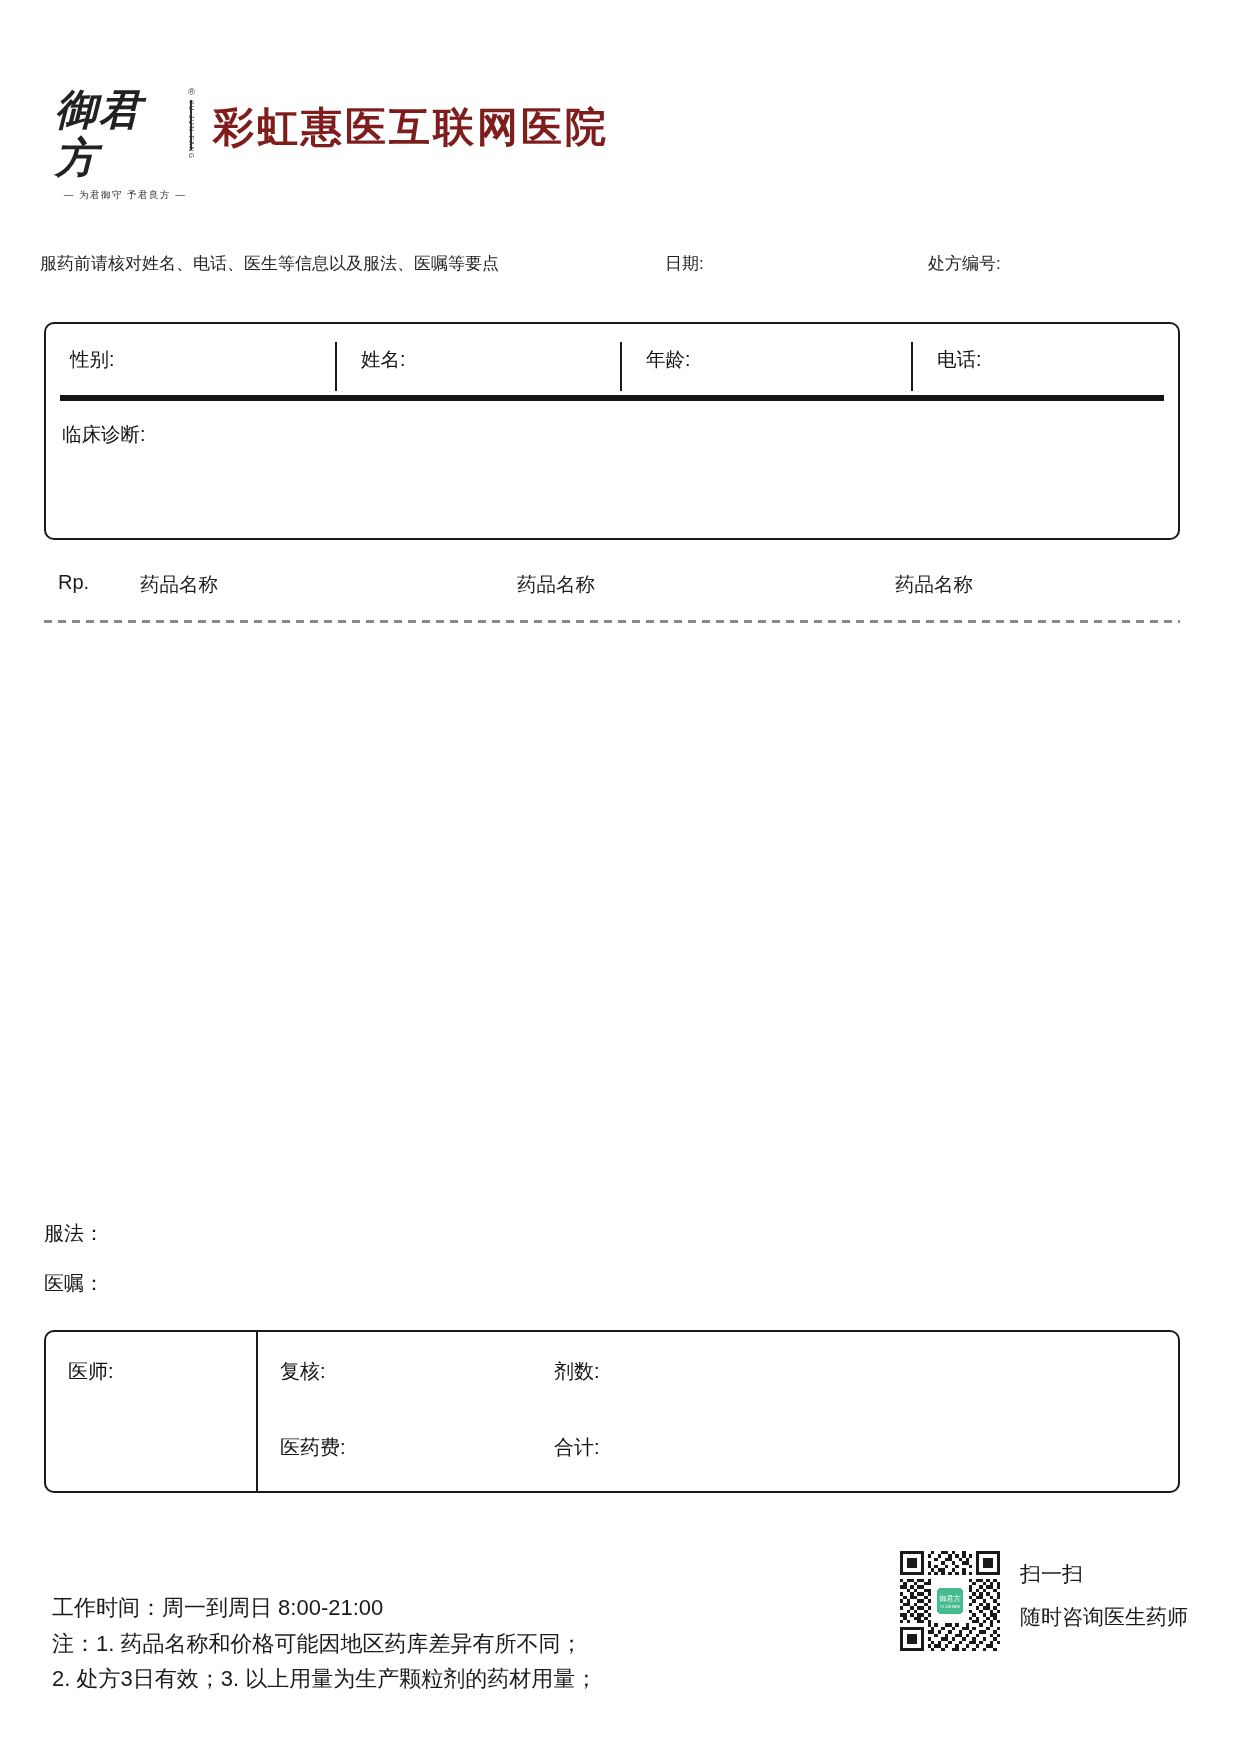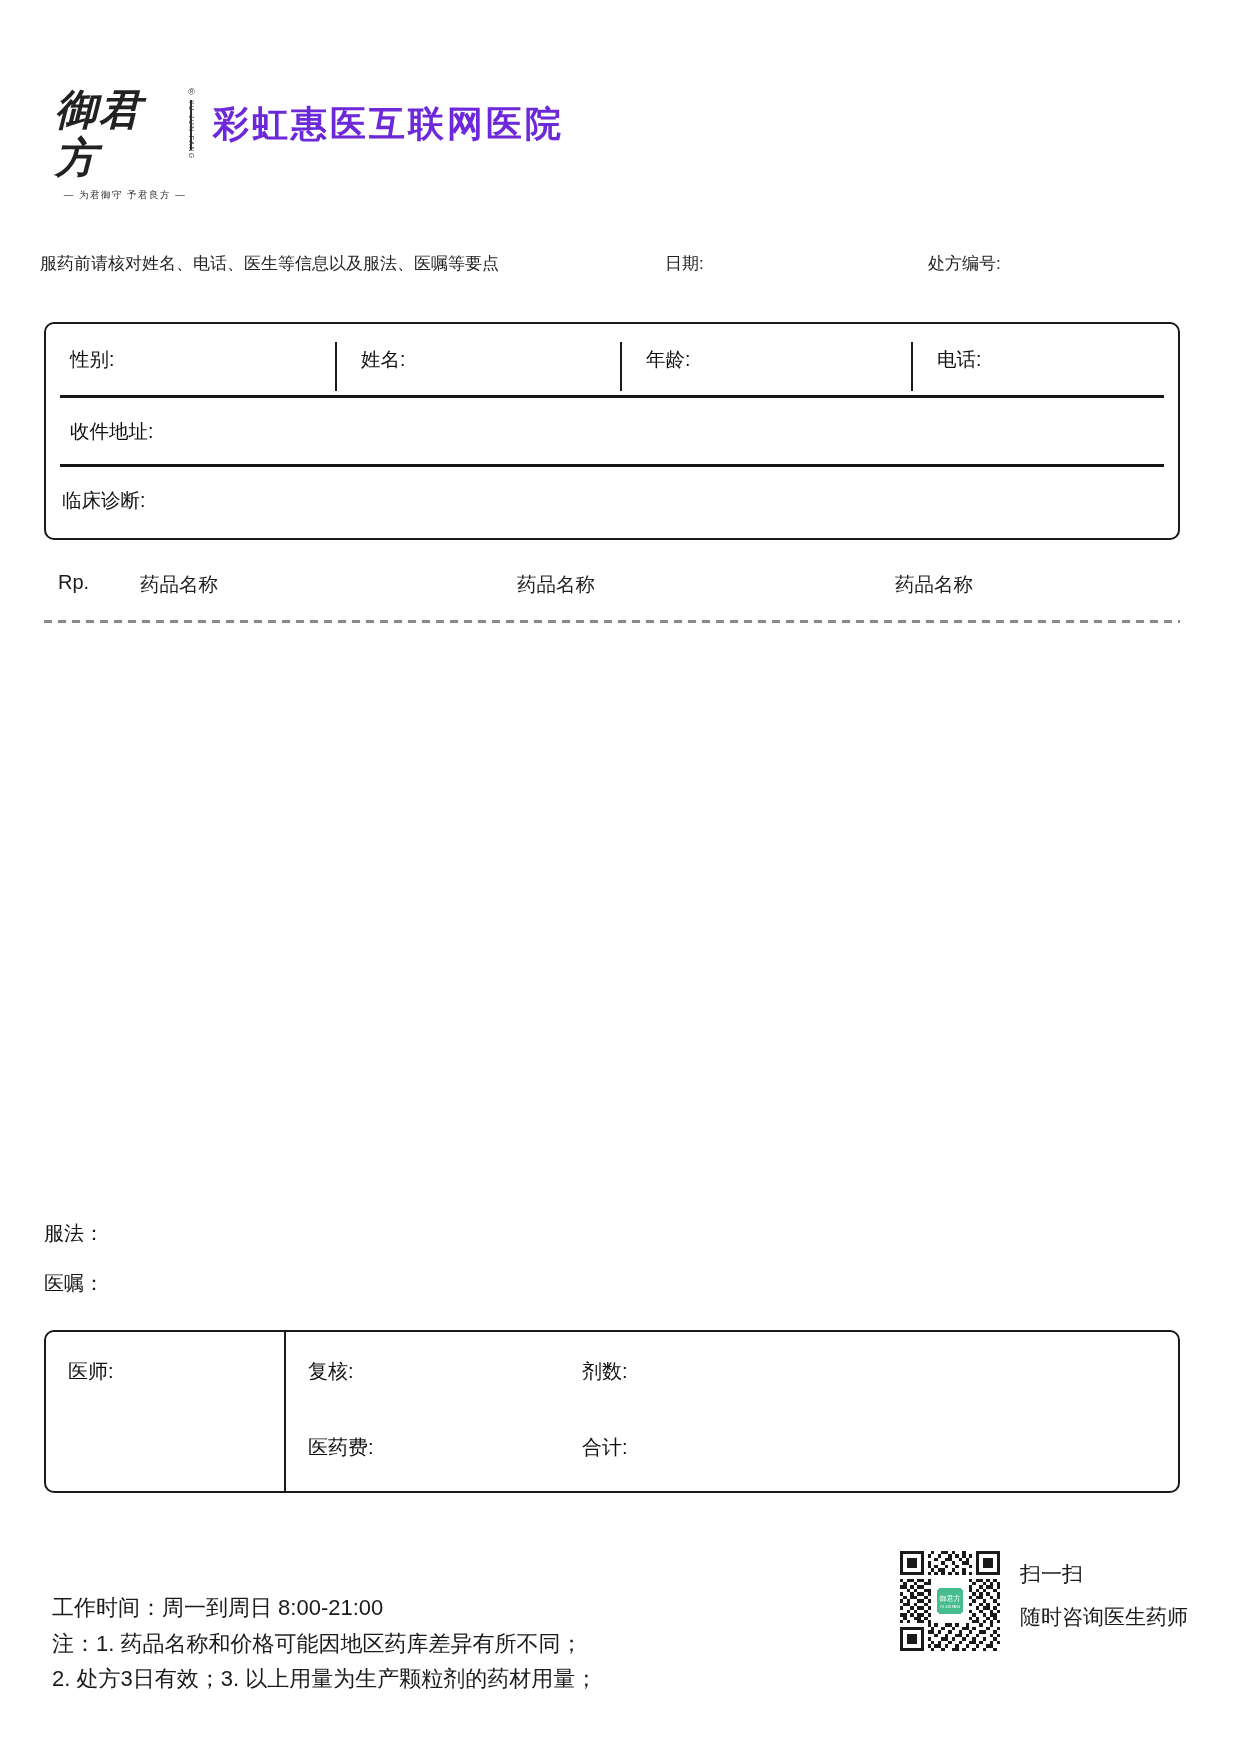"彩虹惠医互联网医院" .hospital-name { color: #6d28d9 -> #7f1d1d; font-size: 36px -> 41px }
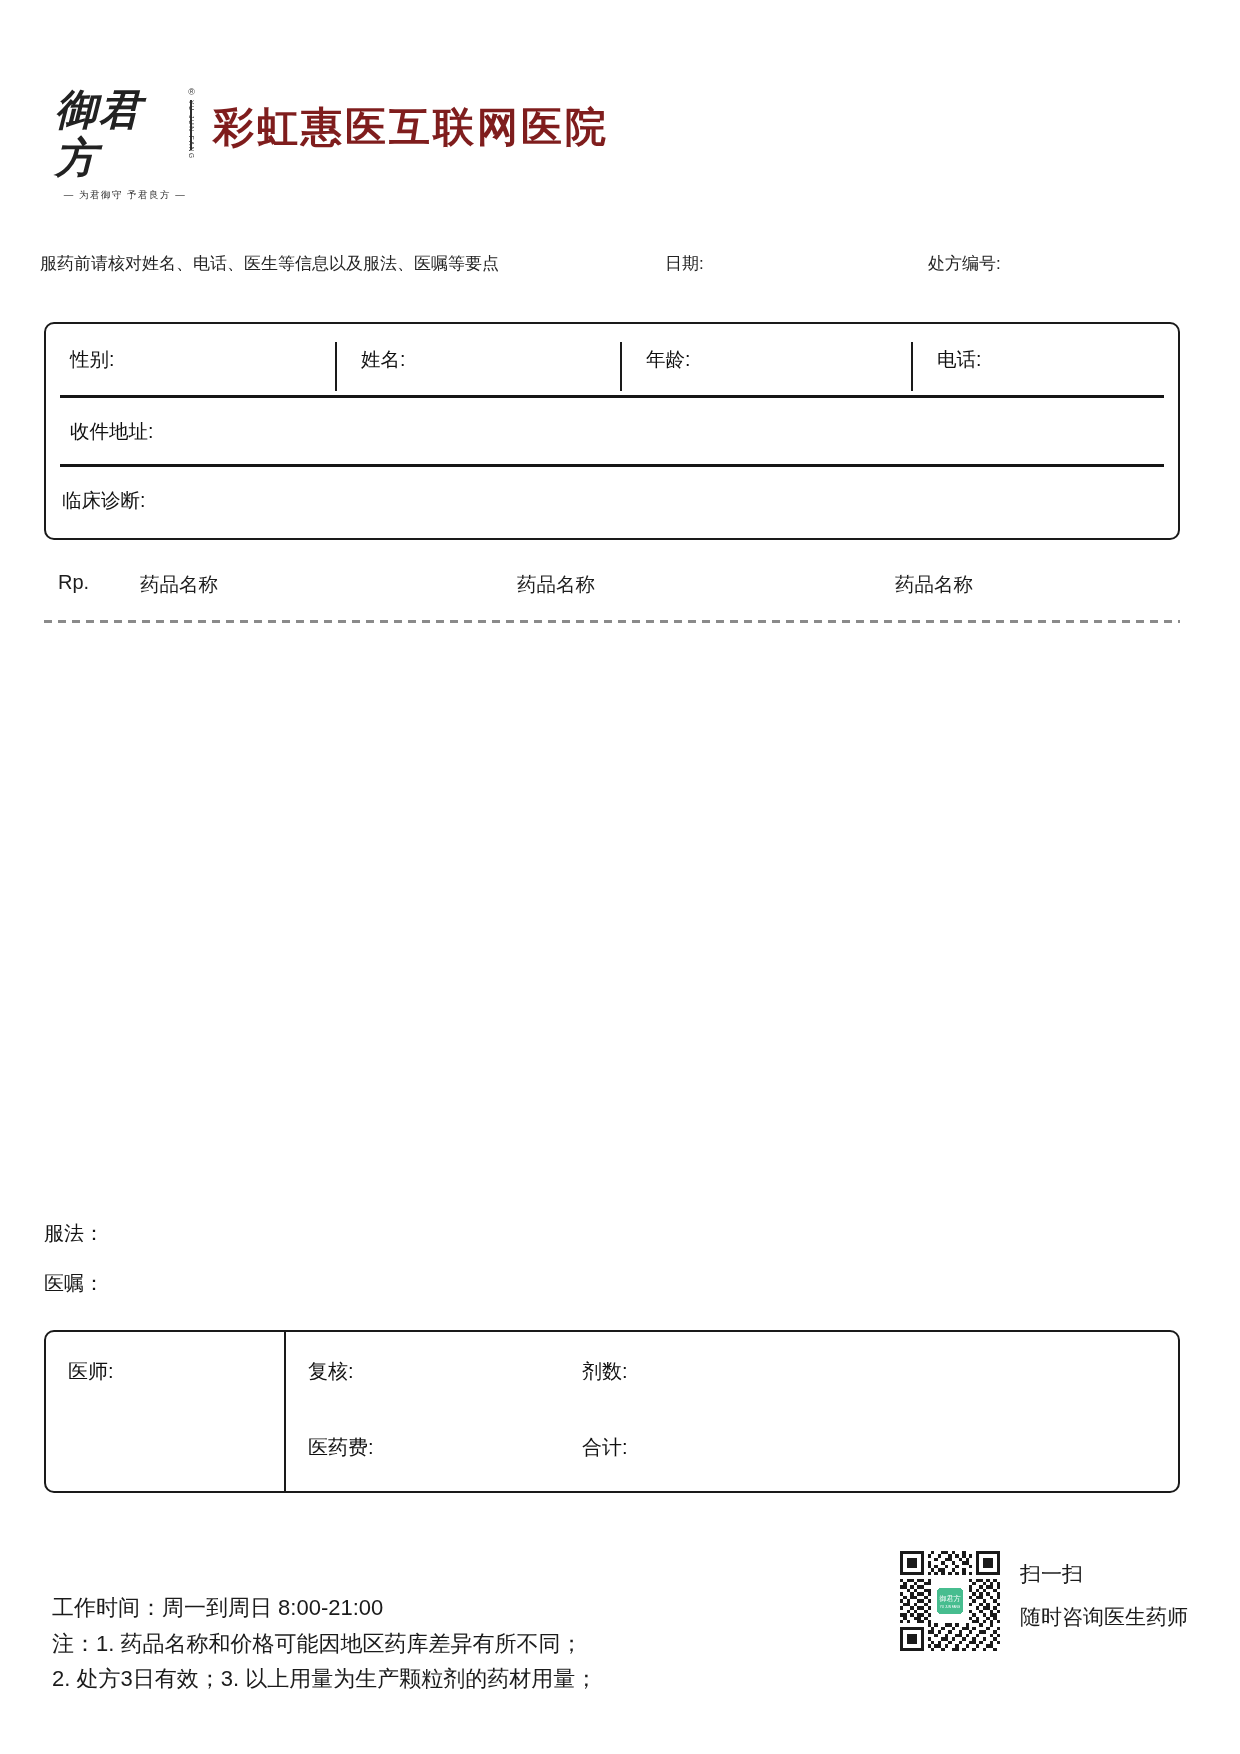"收件地址:" div.p-row2 { html: <div> <span>收件地址:</span> </div> -> none }
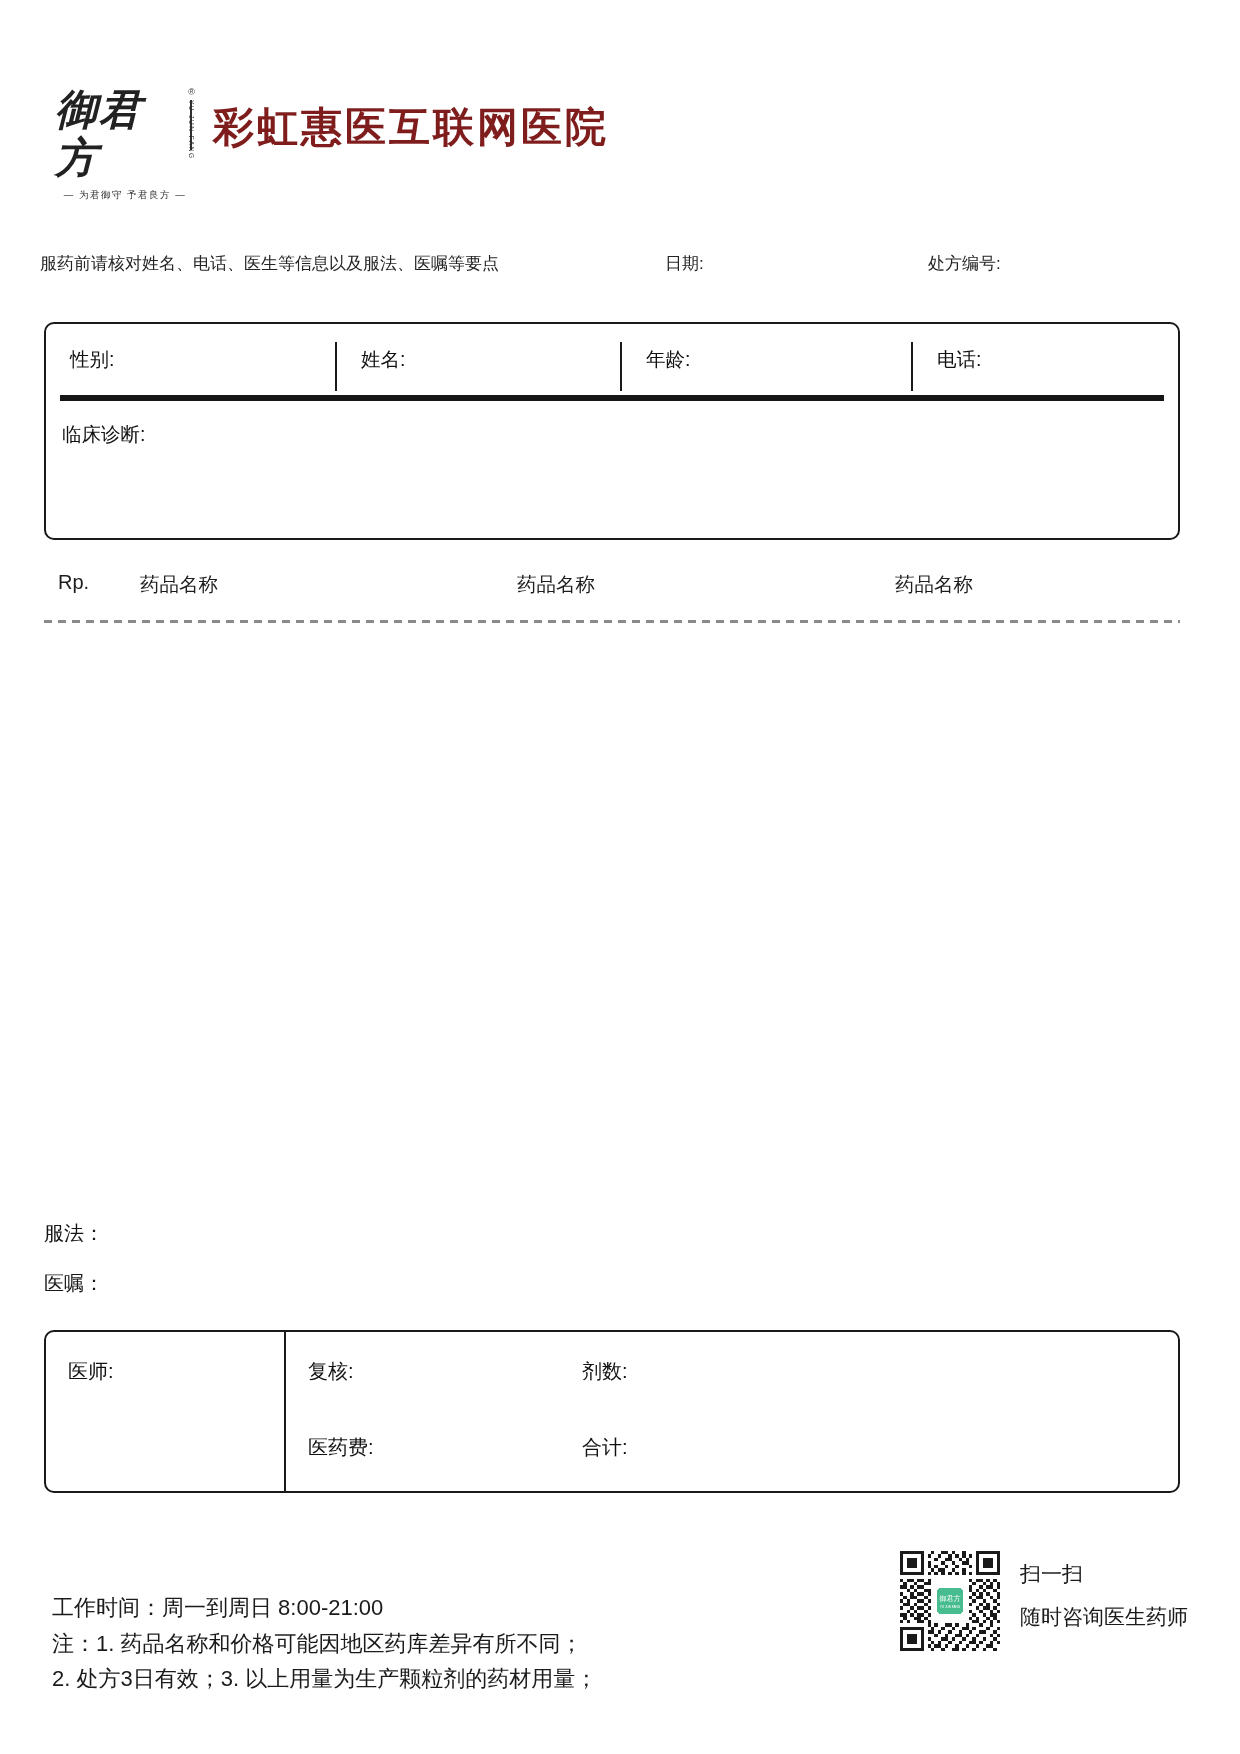"医师:" .s-left { width: 240px -> 212px }
